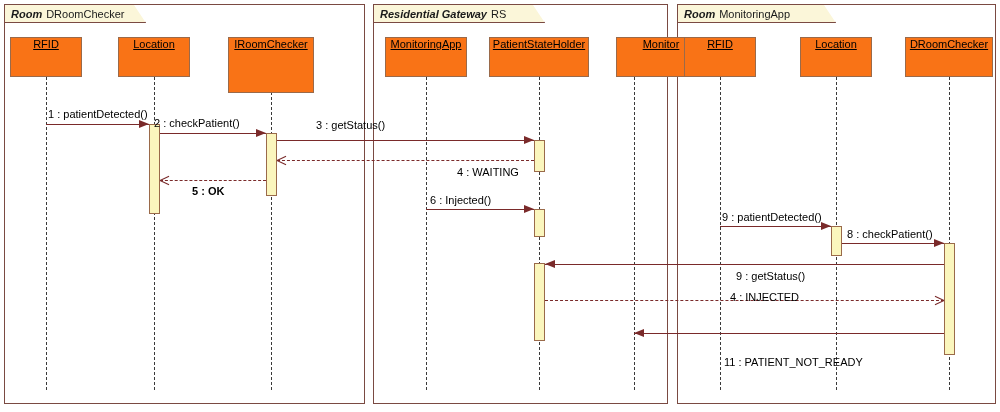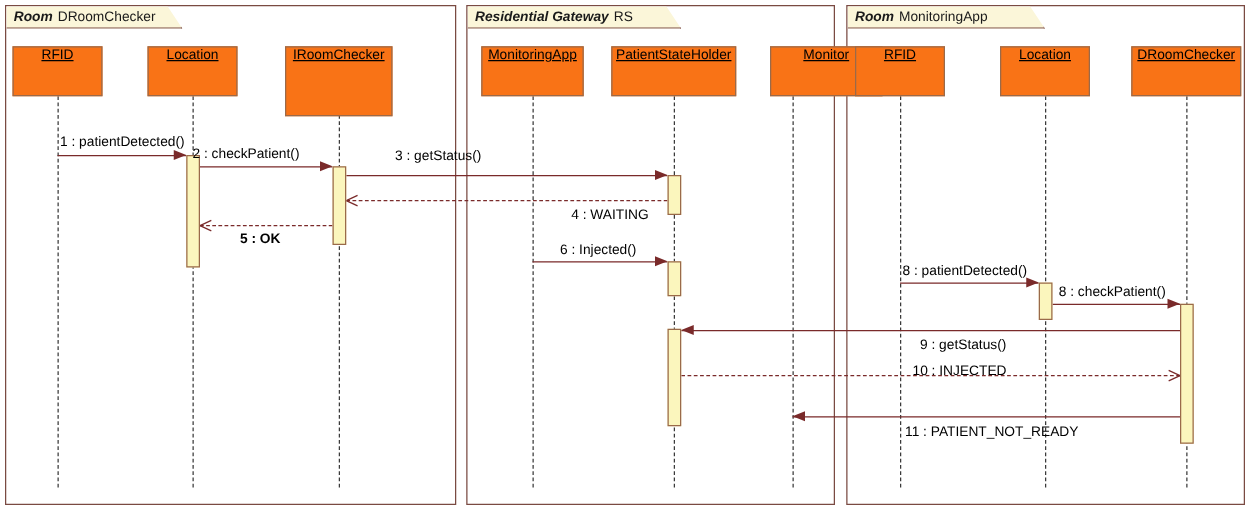"6 : Injected()" div.msg-label { left: 448px -> 430px }
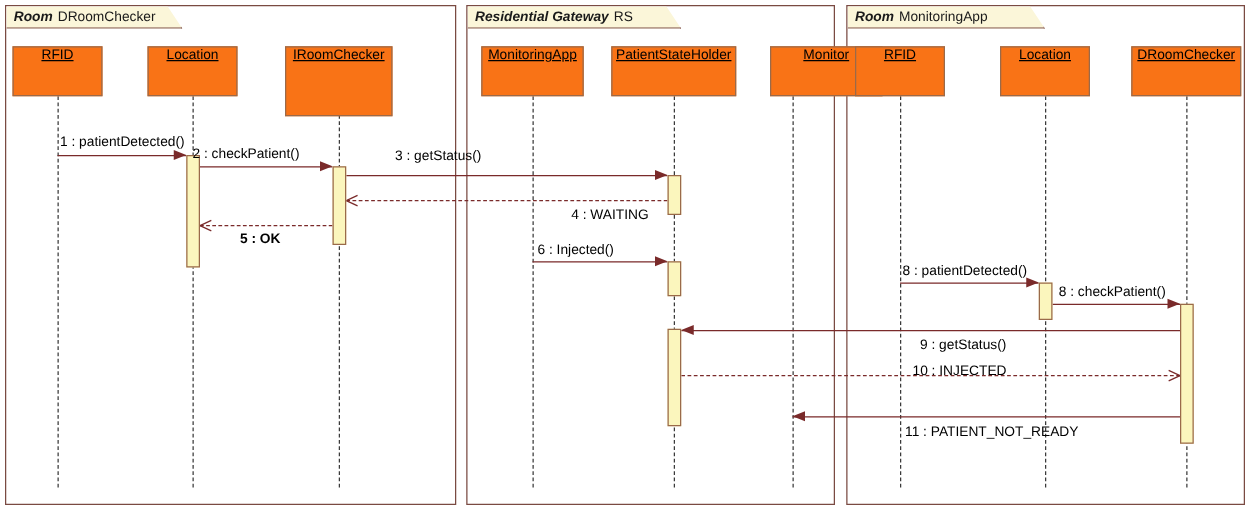"8 : patientDetected()" div.msg-label { text: 8 -> 9 }
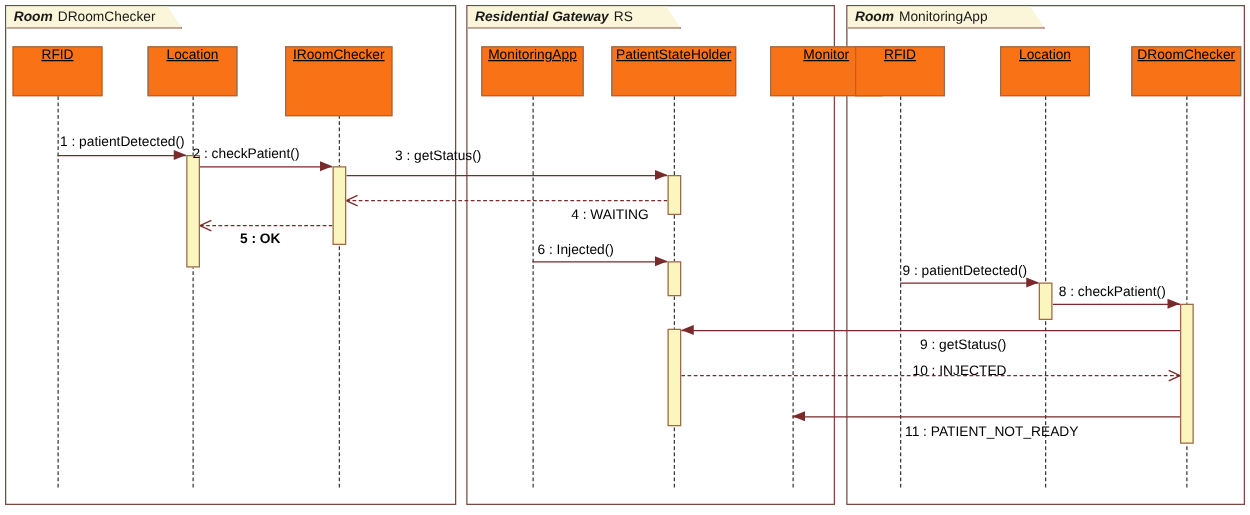"10 : INJECTED" div.msg-label { text: 10 -> 4 }
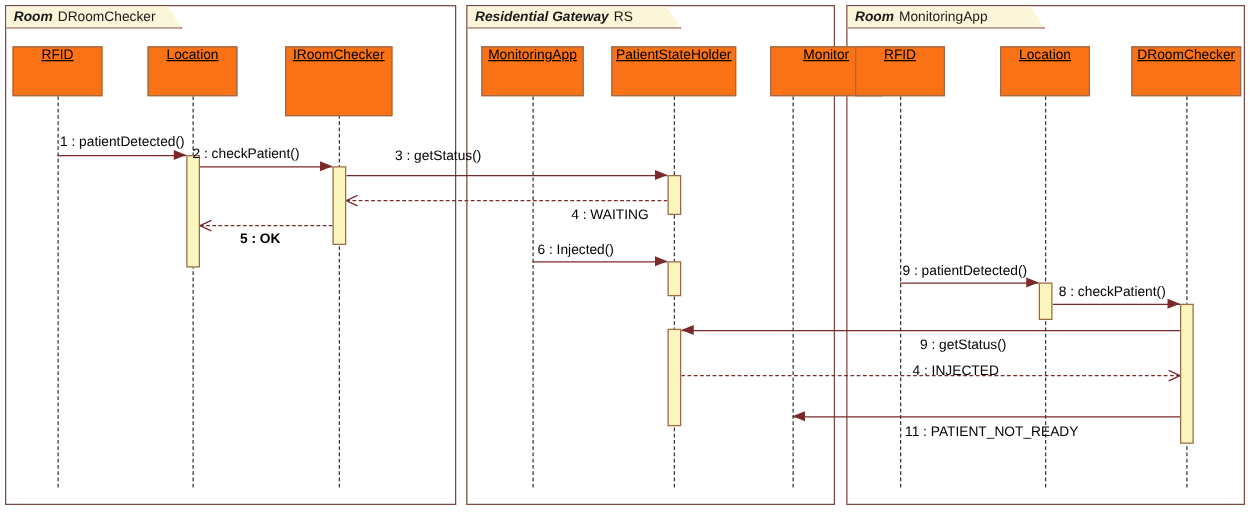"11 : PATIENT_NOT_READY" div.msg-label { top: 340px -> 356px }
